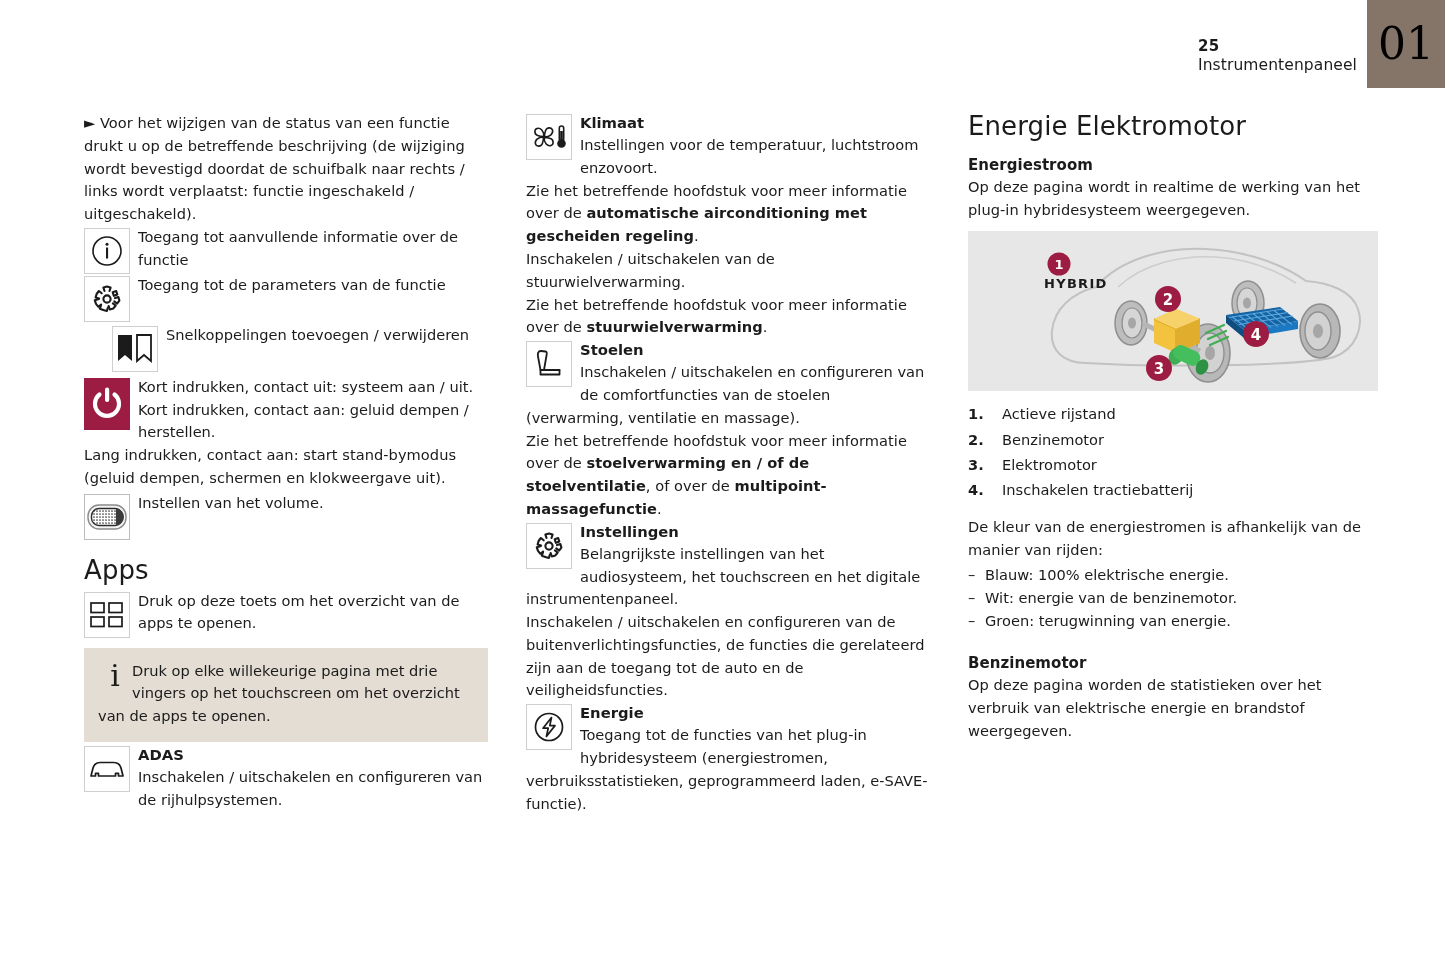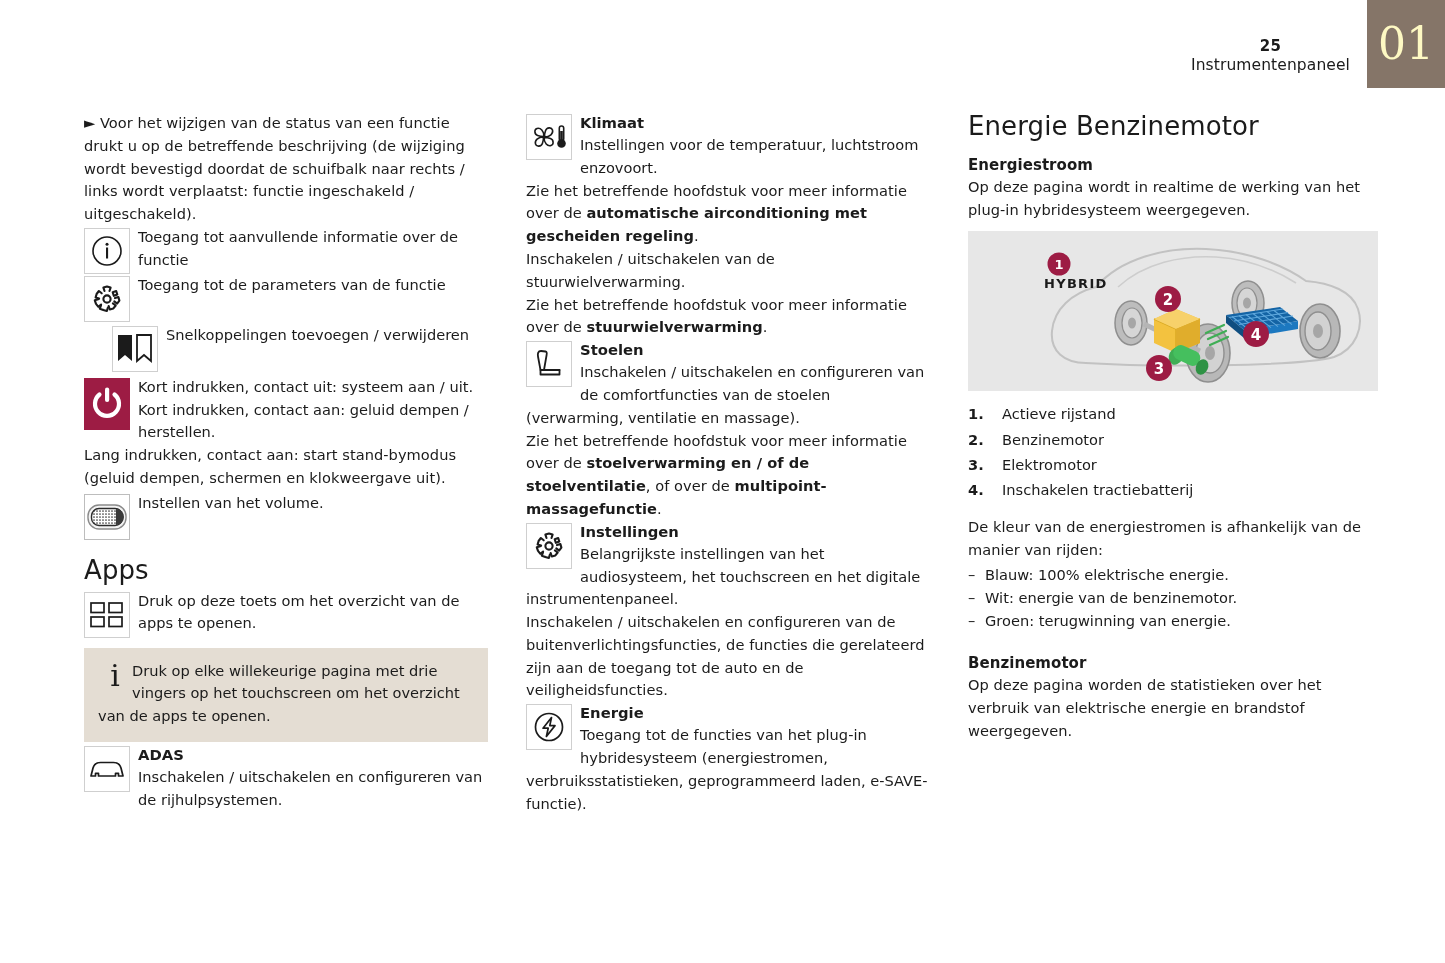"25" .header-text { right: 95px -> 88px; text-align: center -> left }
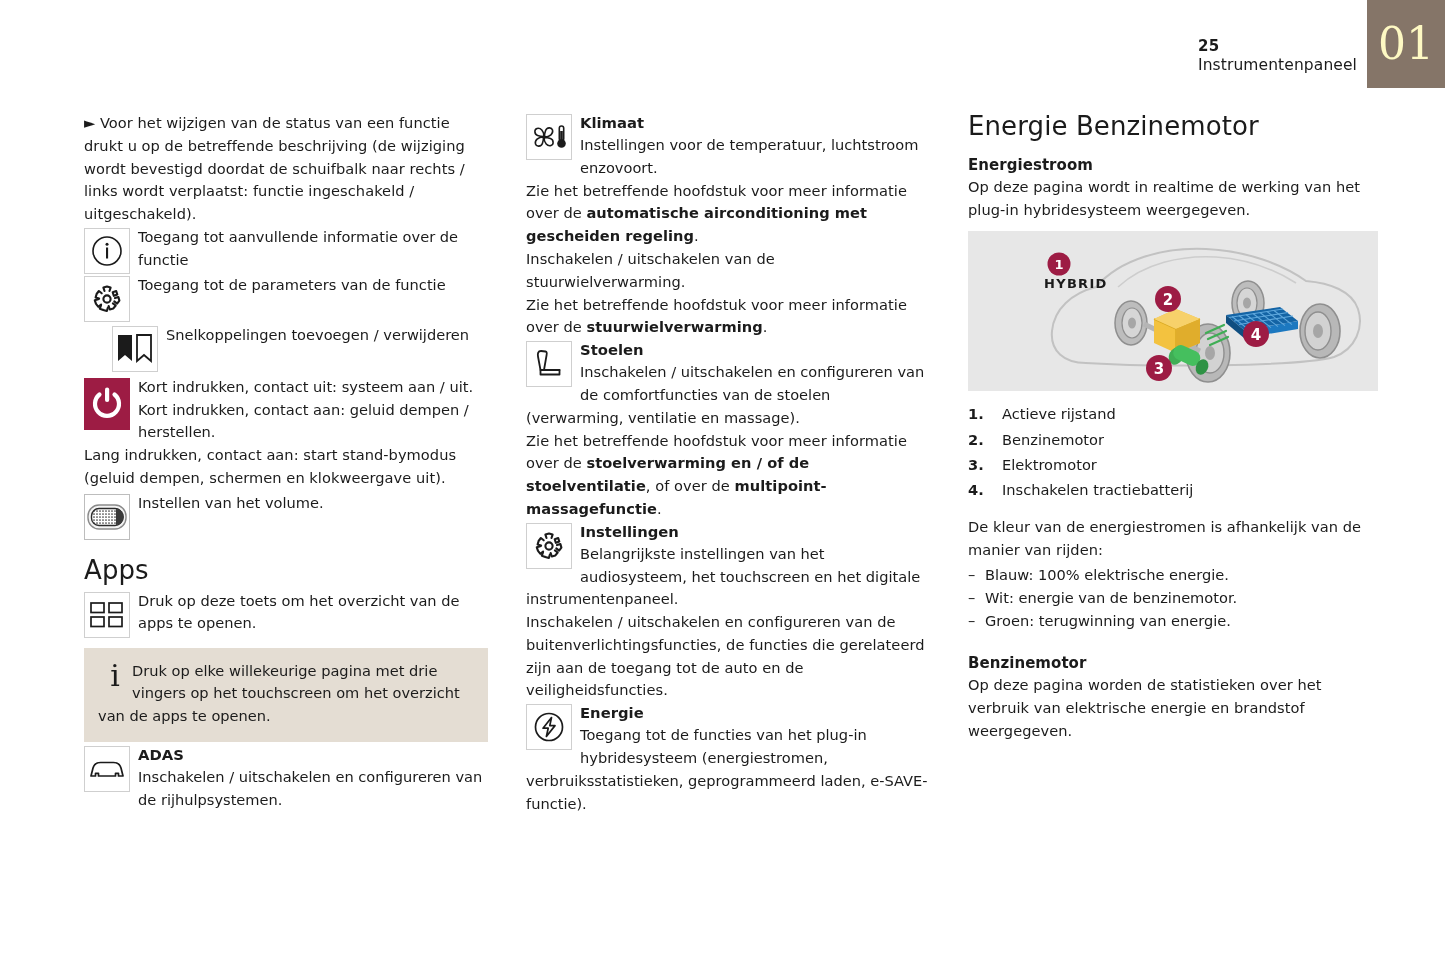"01" .chapter-tab { color: #fef9c3 -> #000000 }
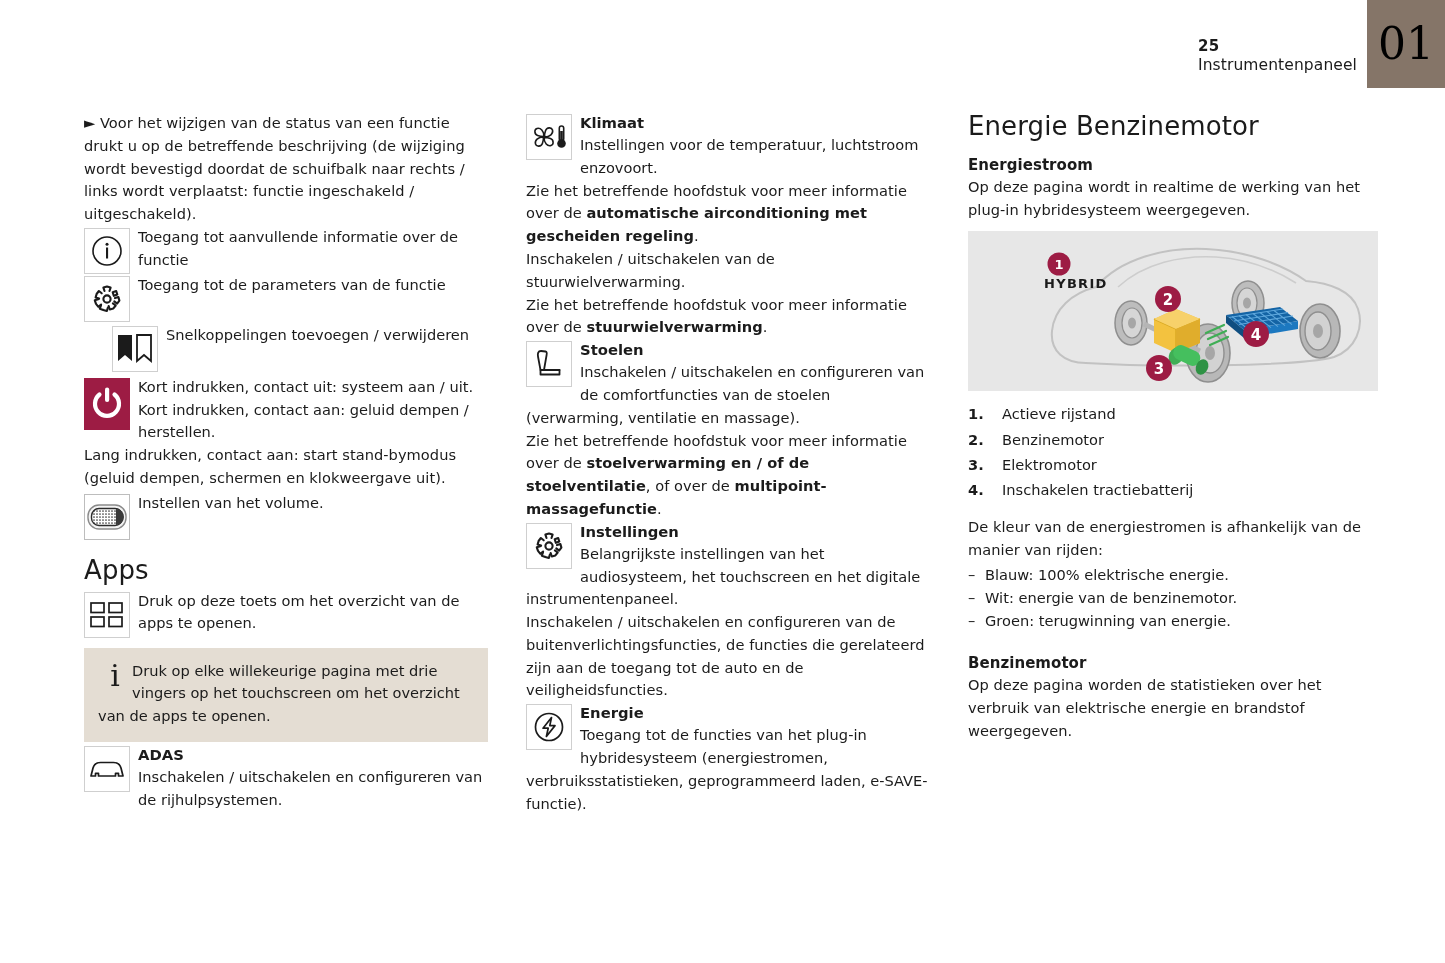"Energie Benzinemotor" h2.section { text: Benzinemotor -> Elektromotor }
